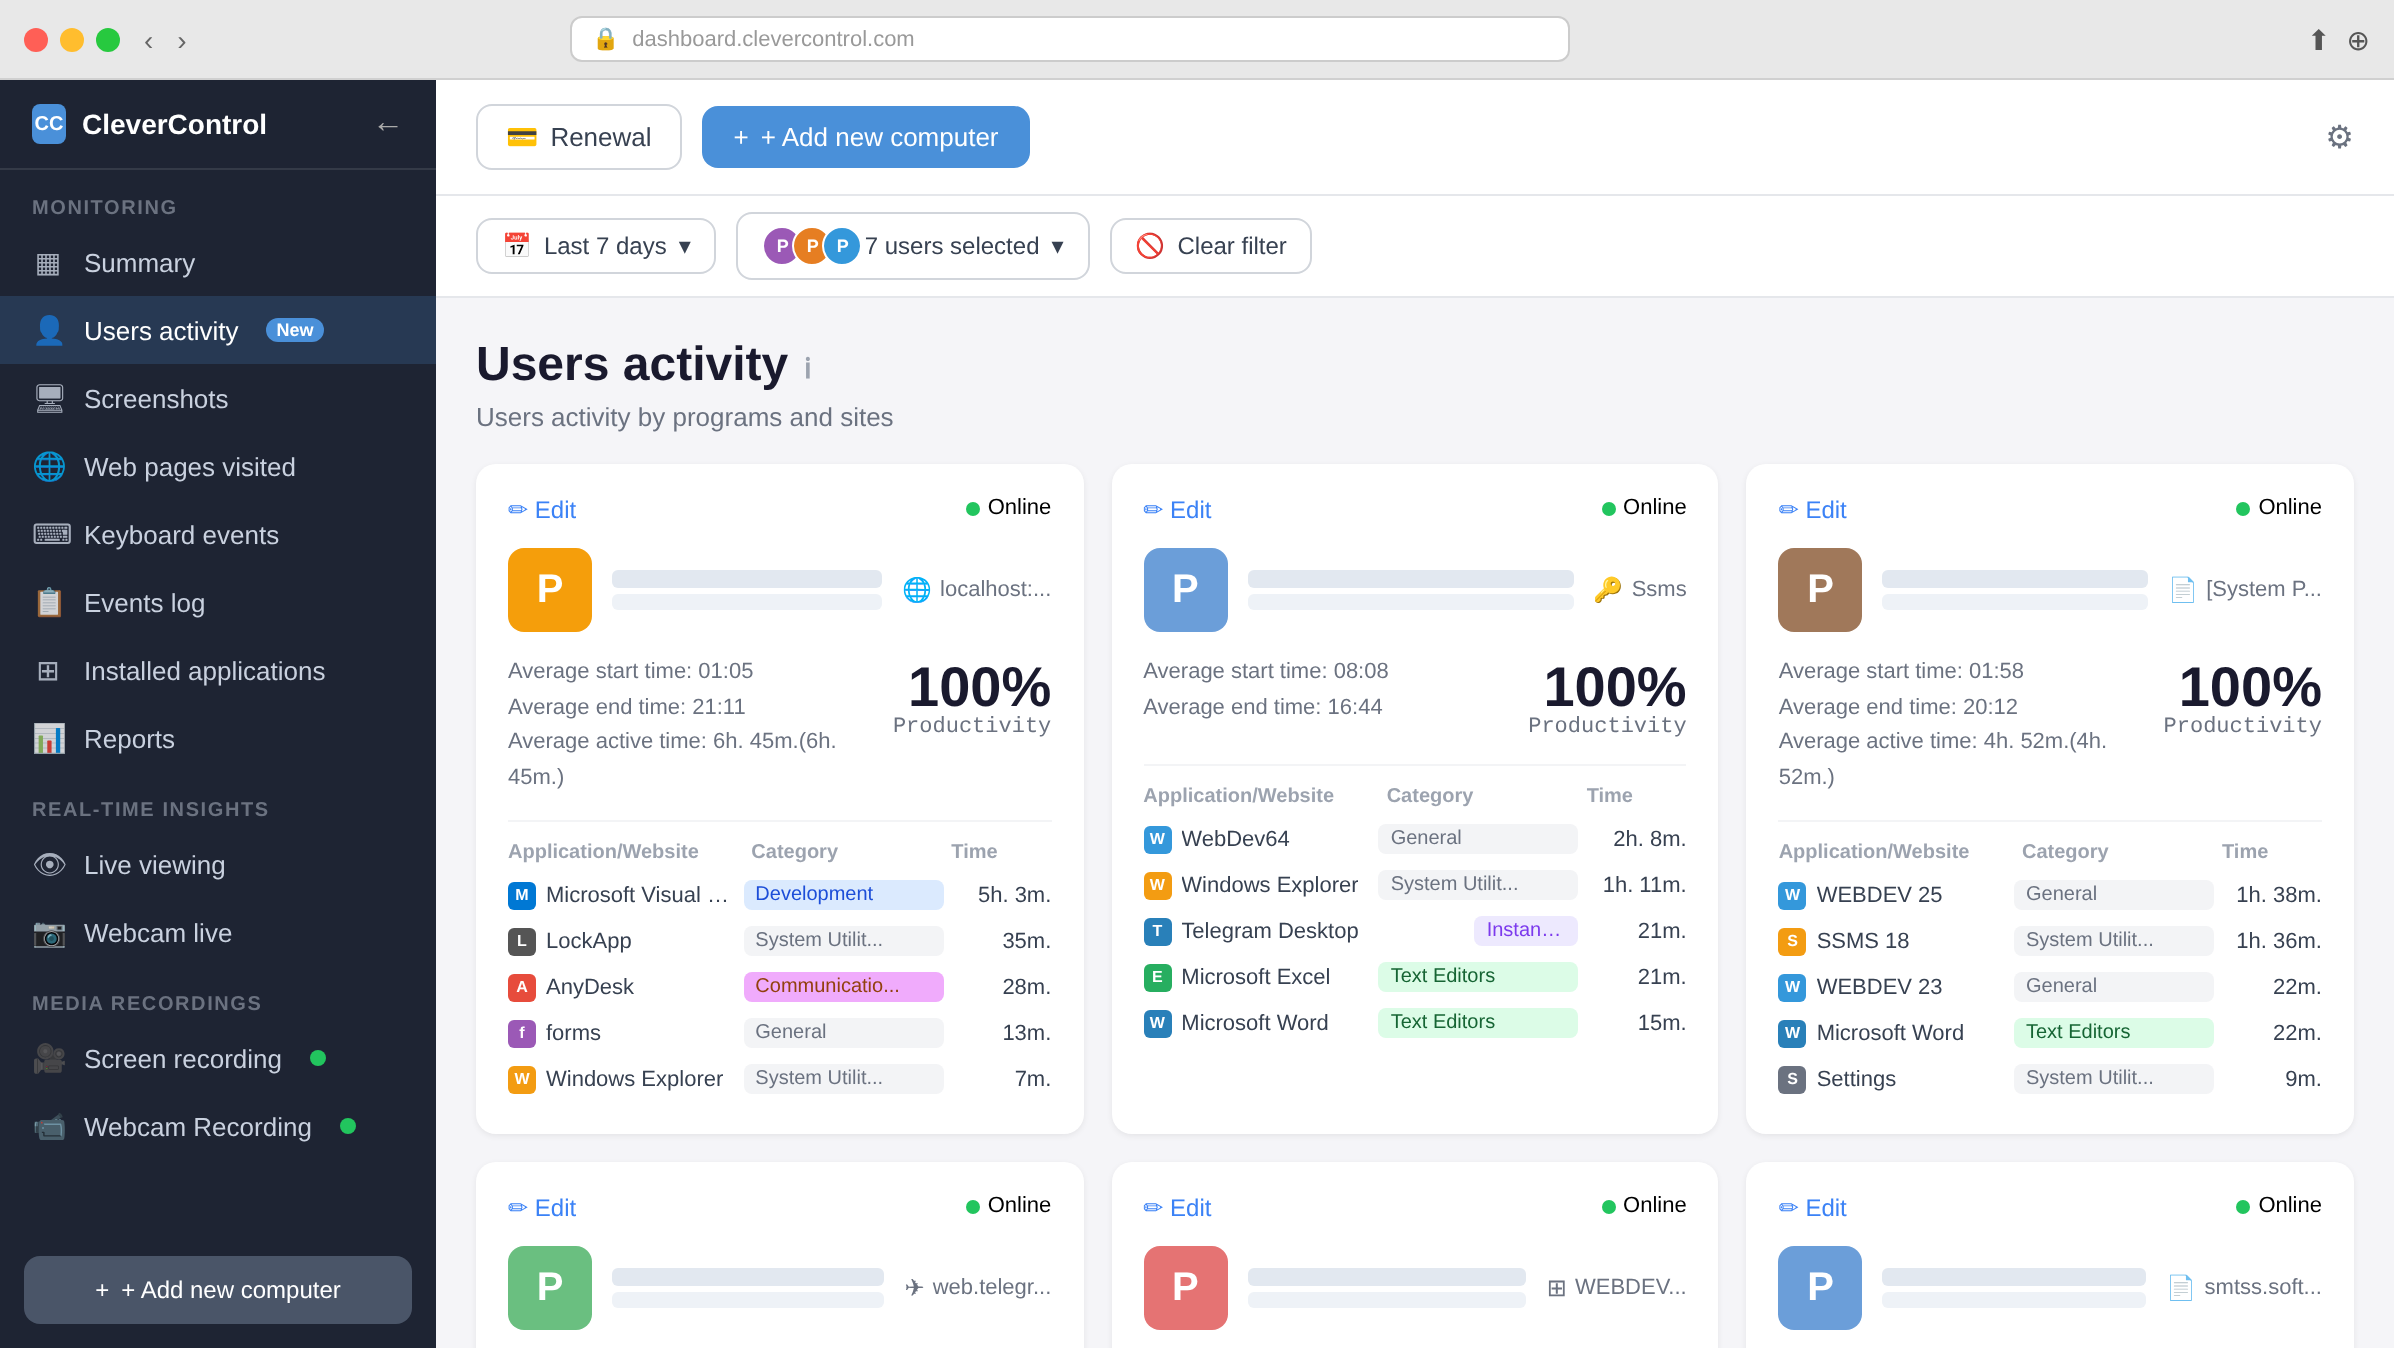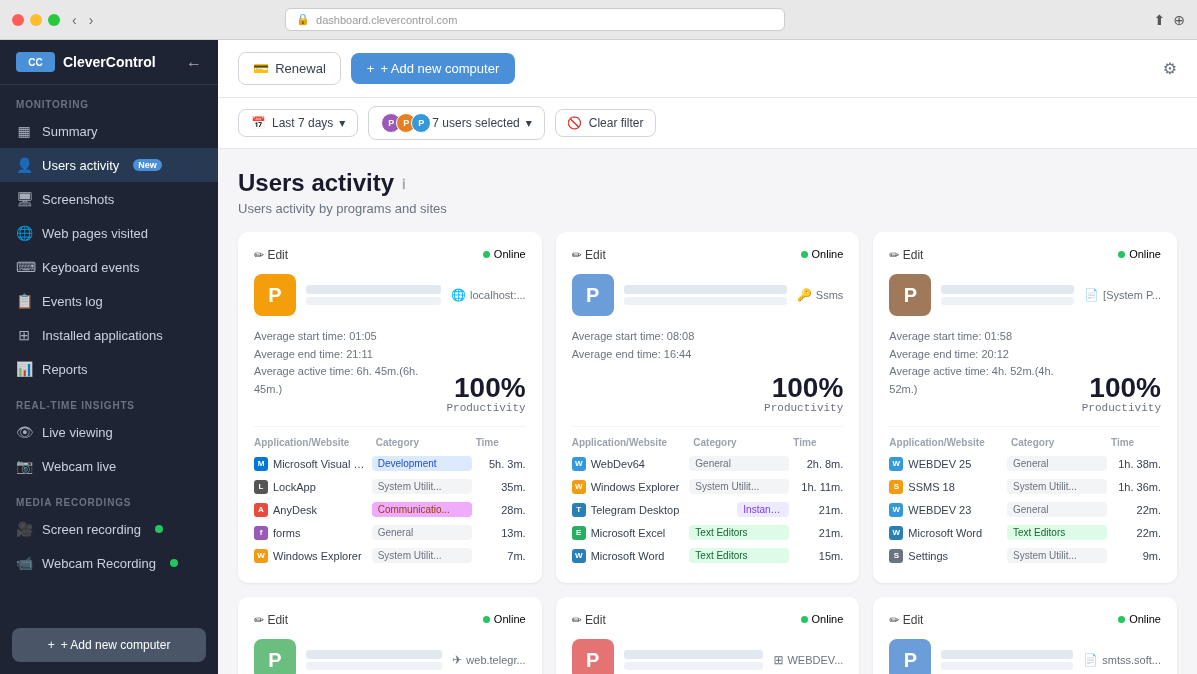"CC" .logo-icon { width: 39px -> 17px }
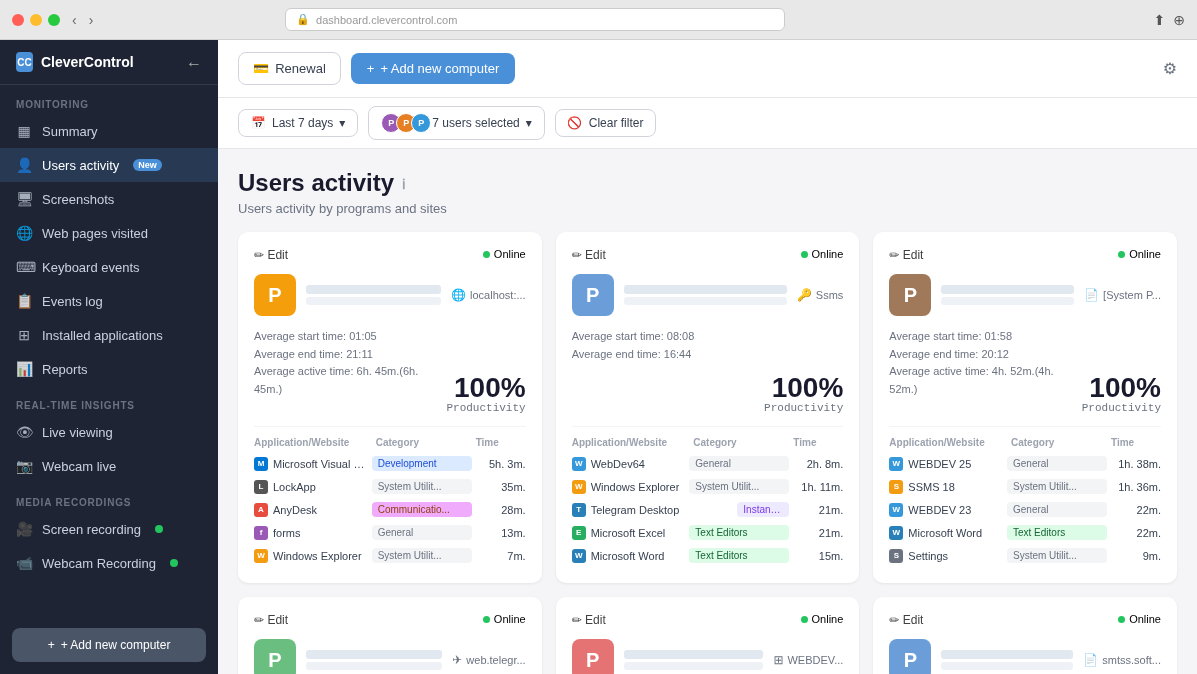"✏ Edit" .card-edit { color: #404040 -> #3b82f6 }
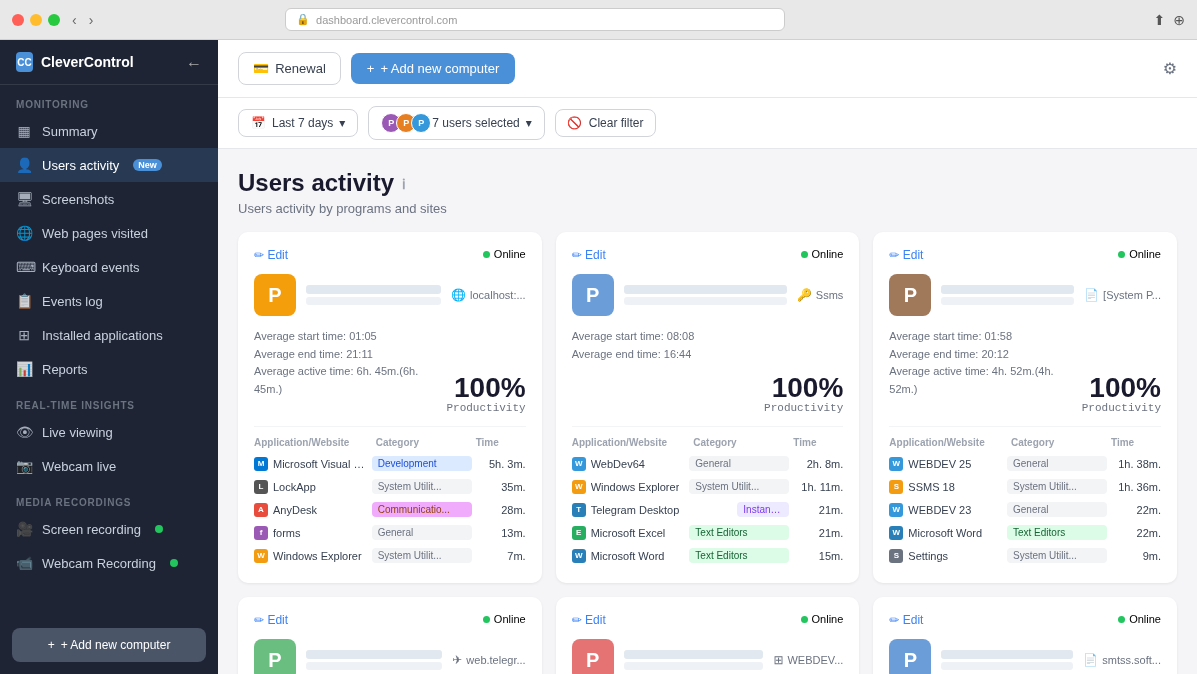"100%" .productivity { margin-top: 44px -> none }
